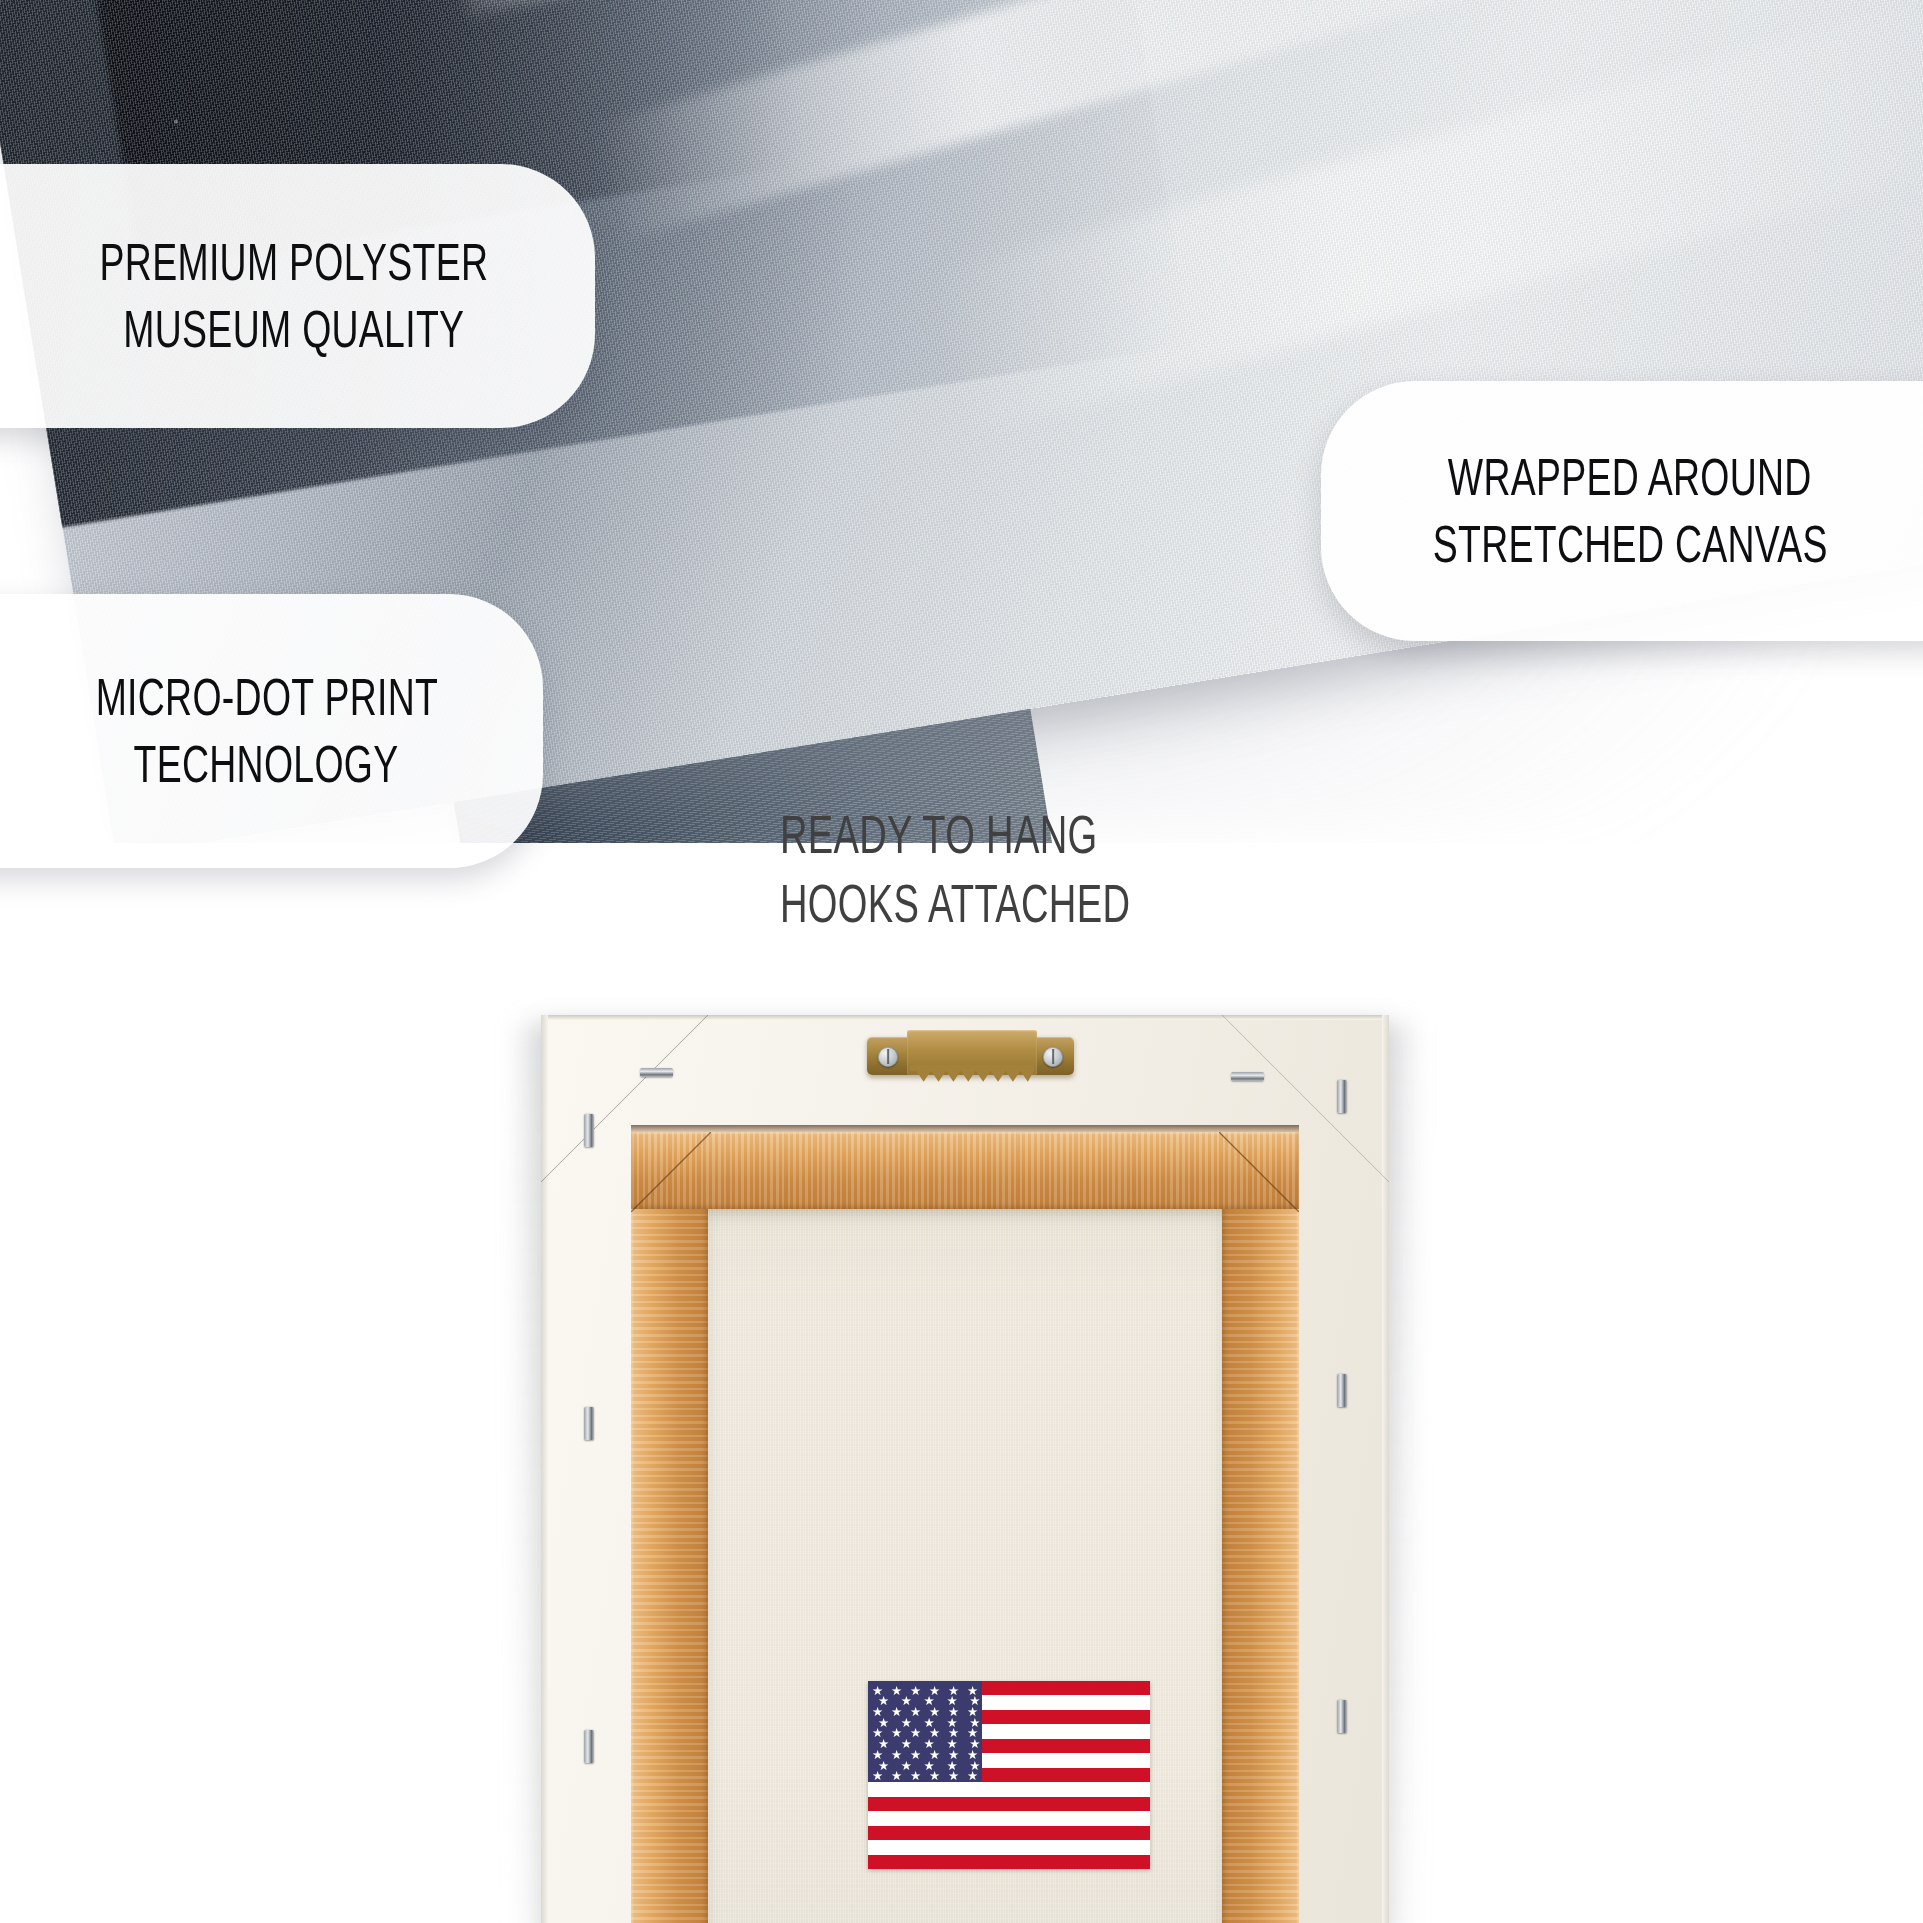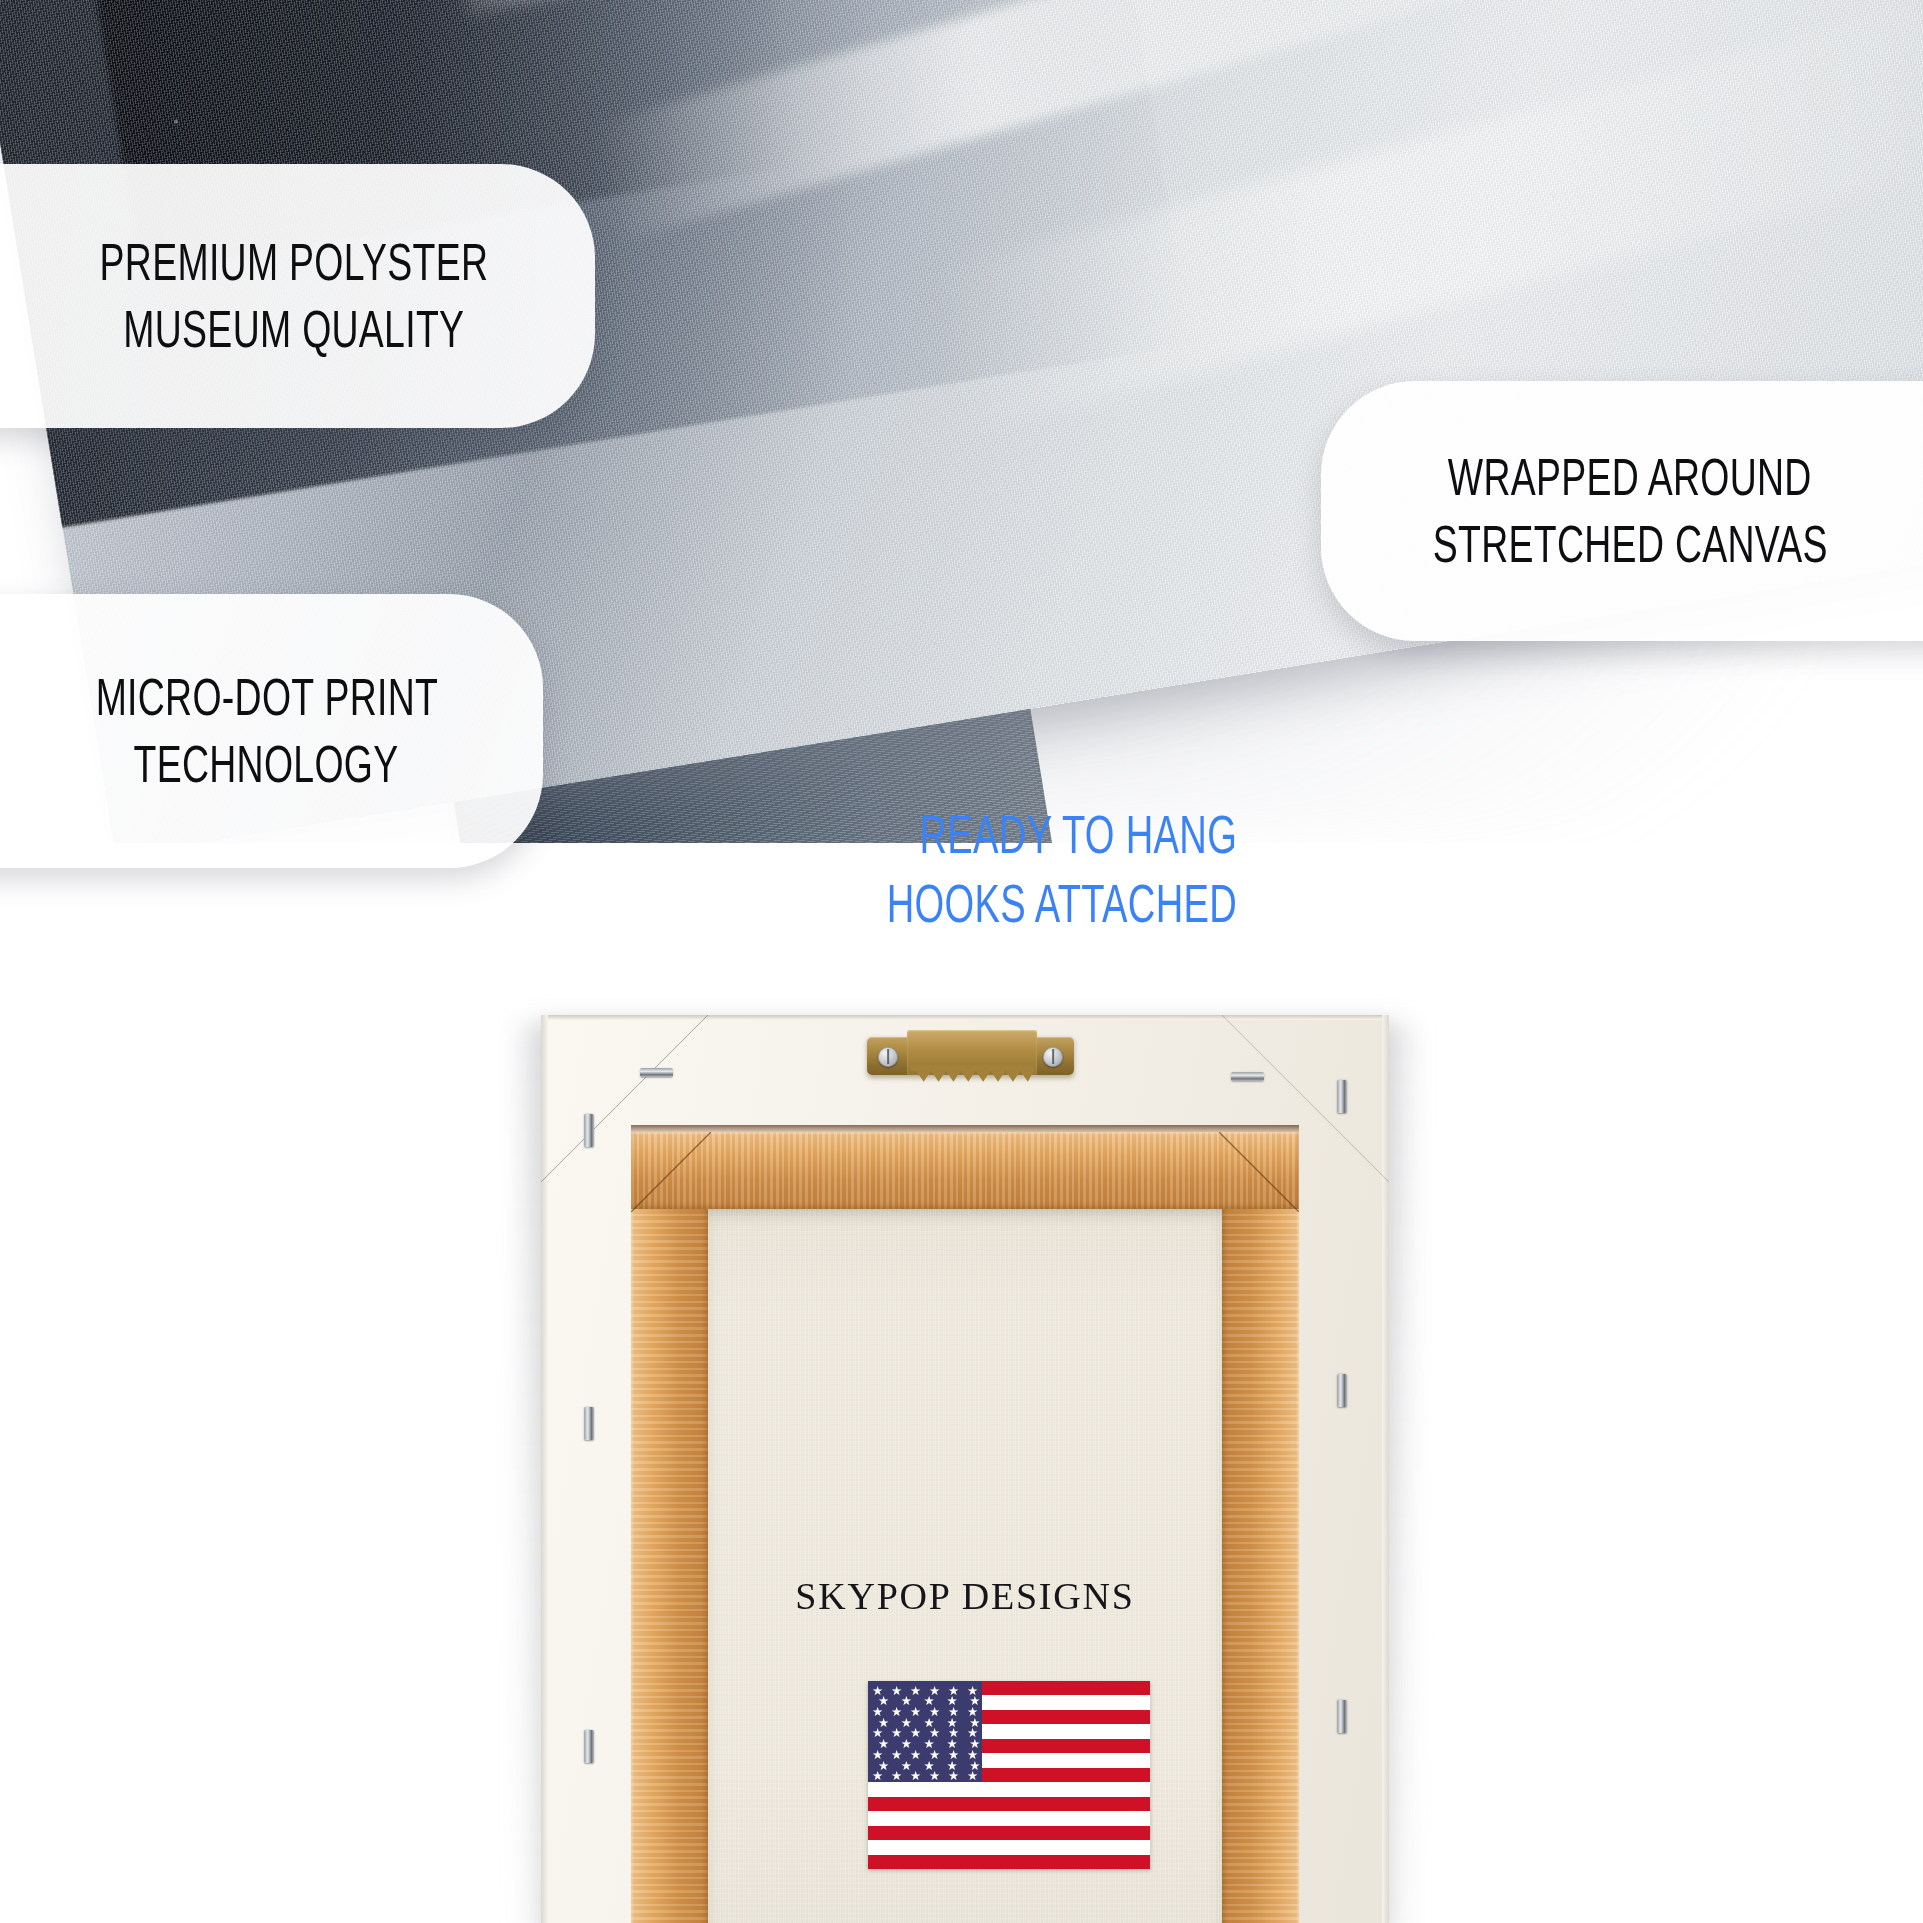"READY TO HANG" #callout-readyhang { color: #3b82f6 -> #404040; text-align: right -> left }
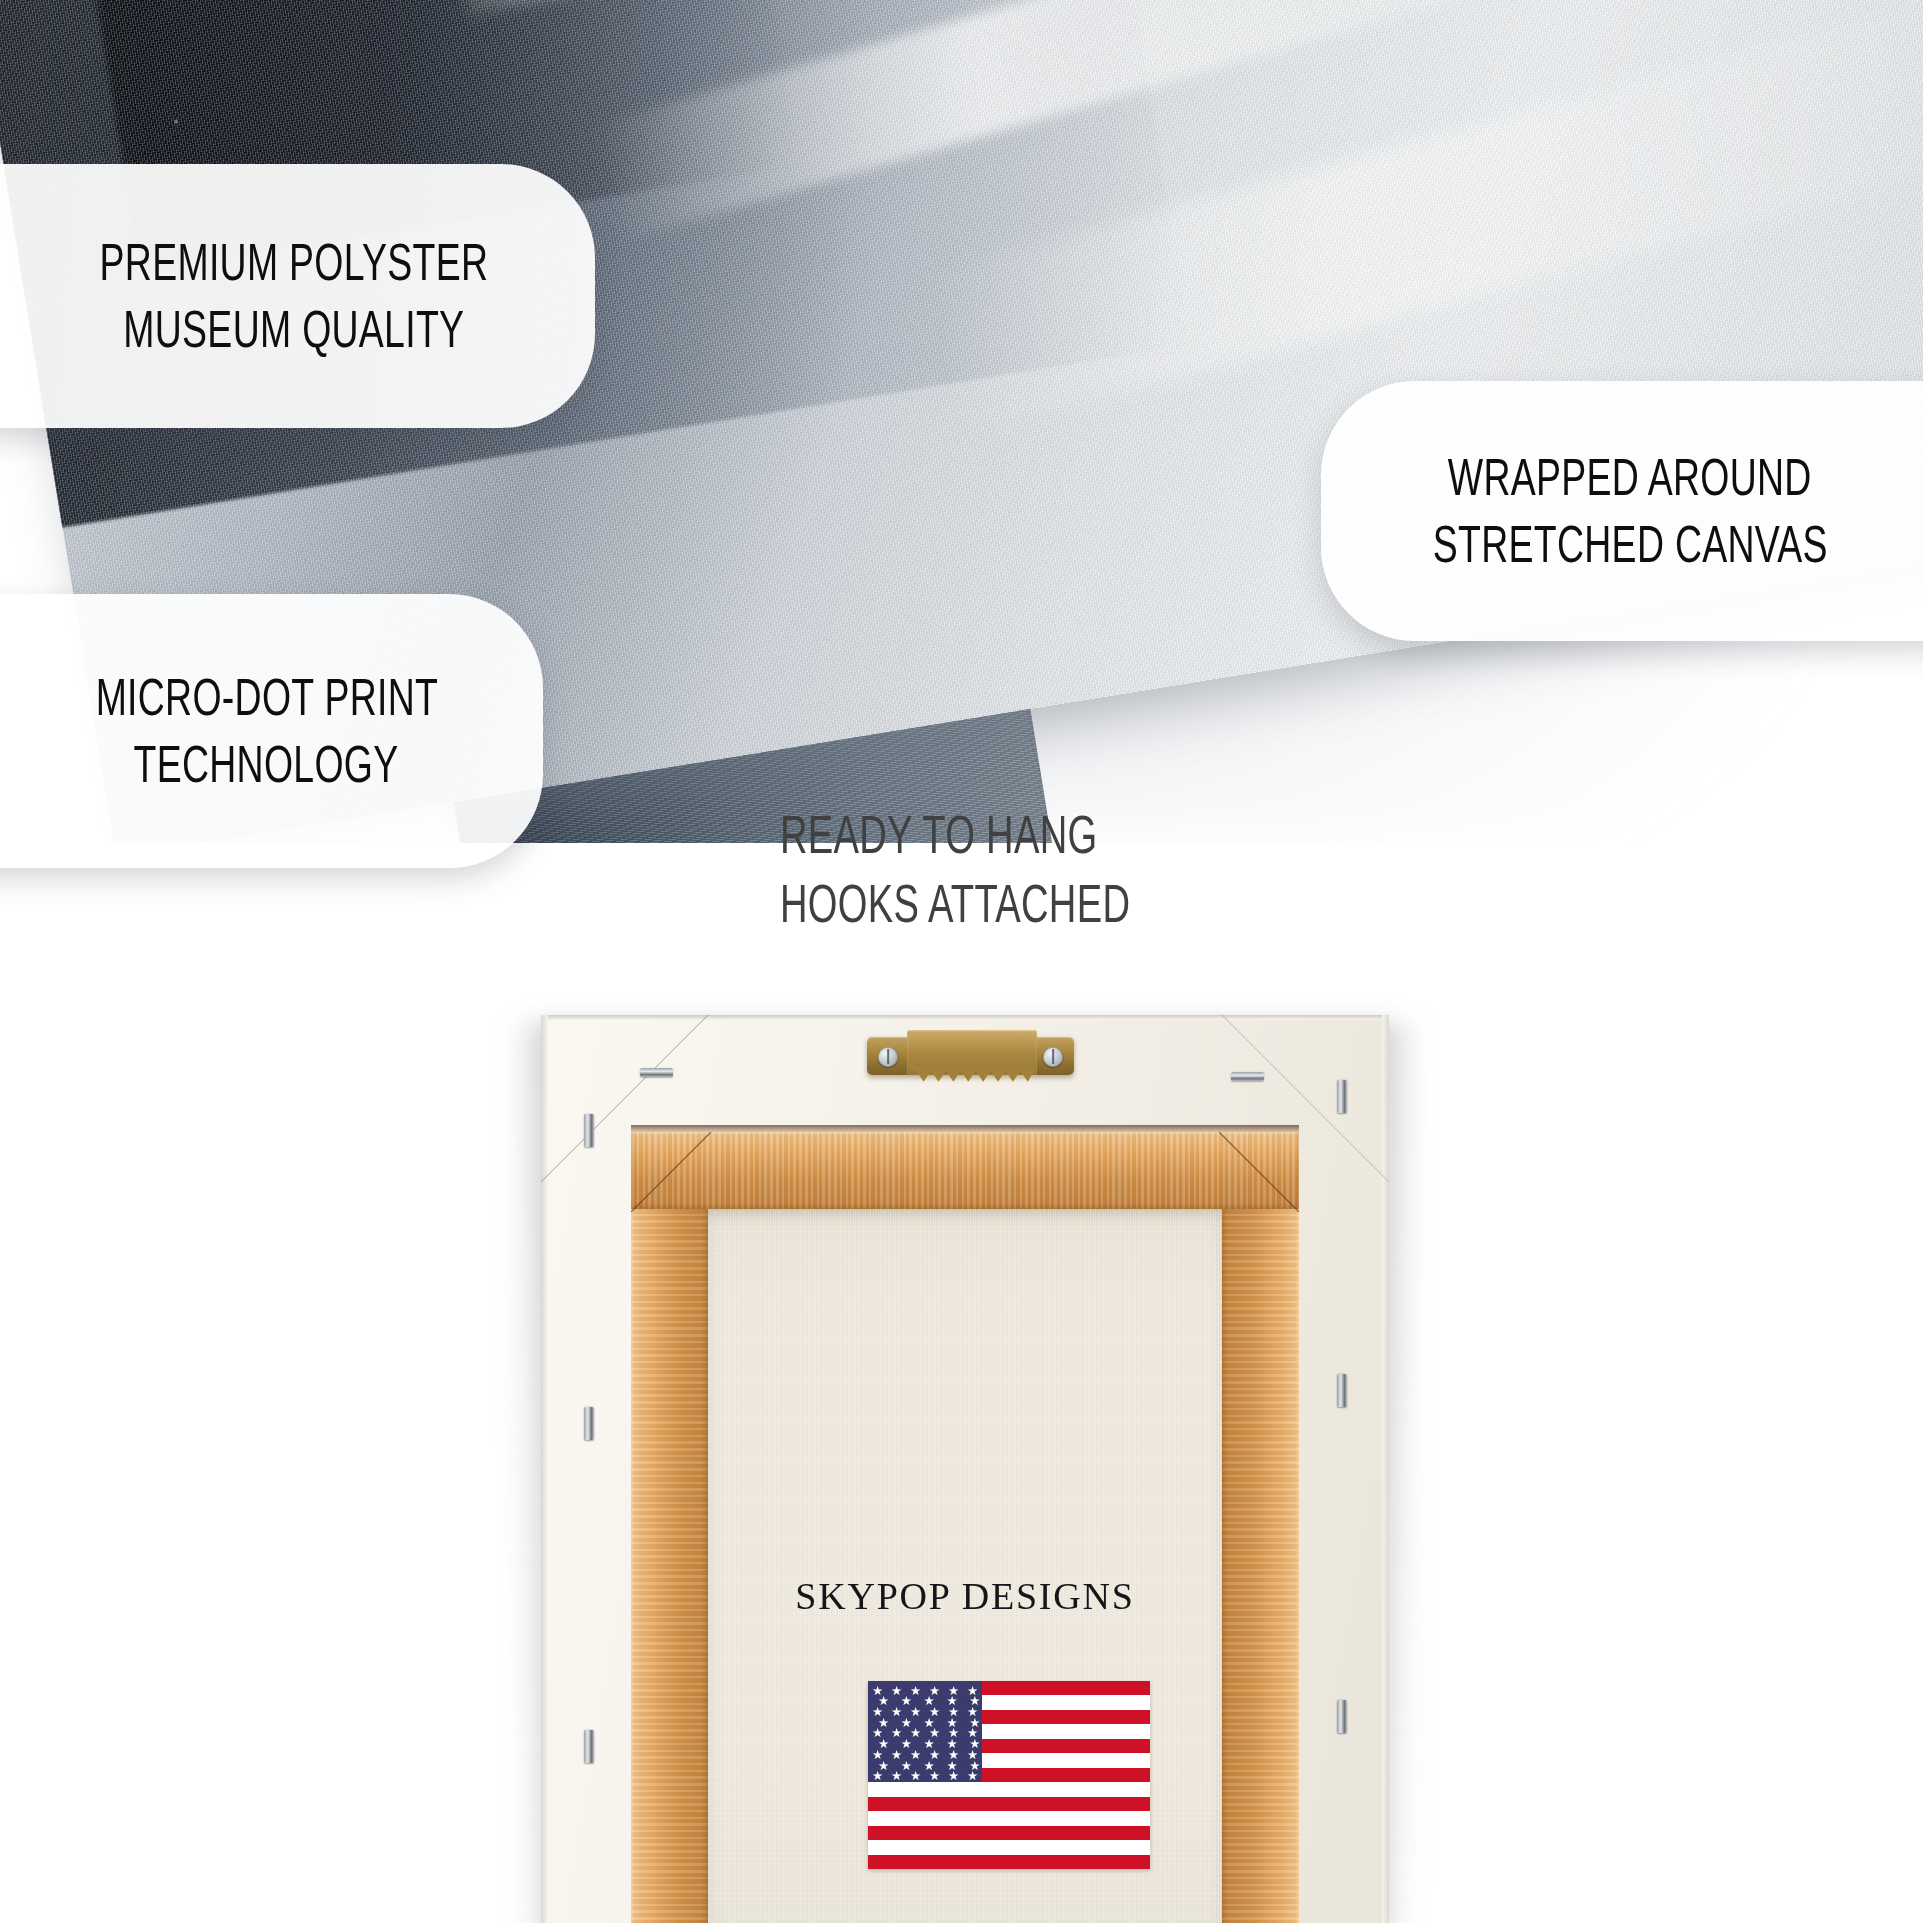"SKYPOP DESIGNS" div { html: <div>SKYPOP DESIGNS</div> -> none }
